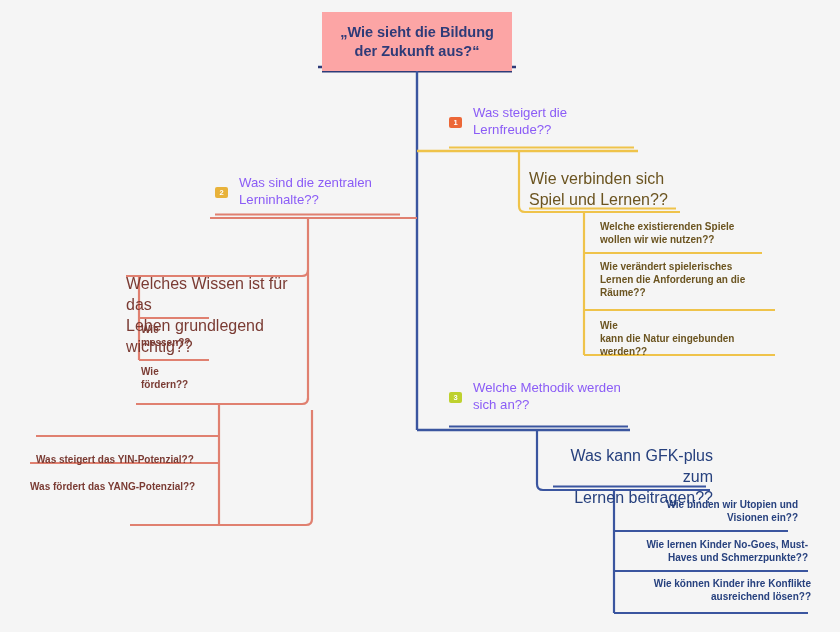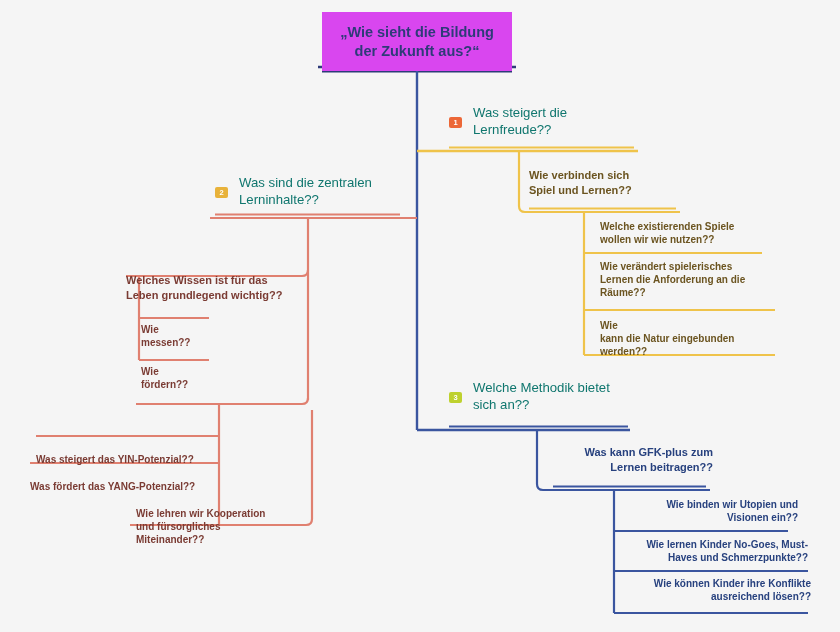"„Wie sieht die Bildung" .root { background: #d946ef -> #fca5a5 }
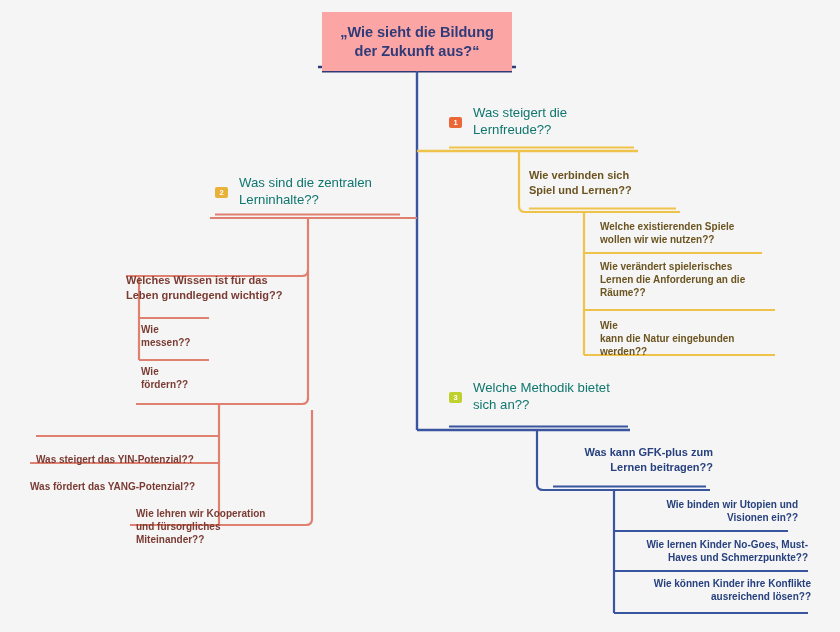"Was steigert die" .branch-head .node-text { color: #0f766e -> #8b5cf6 }
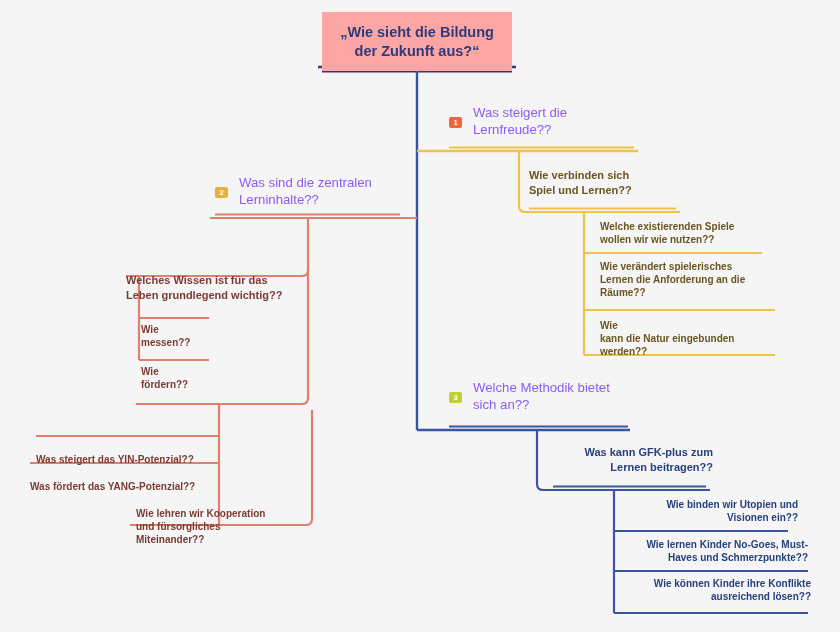"Wie verbinden sich" .lvl2 .node-text { font-size: 11px -> 16px; font-weight: 700 -> 400 }
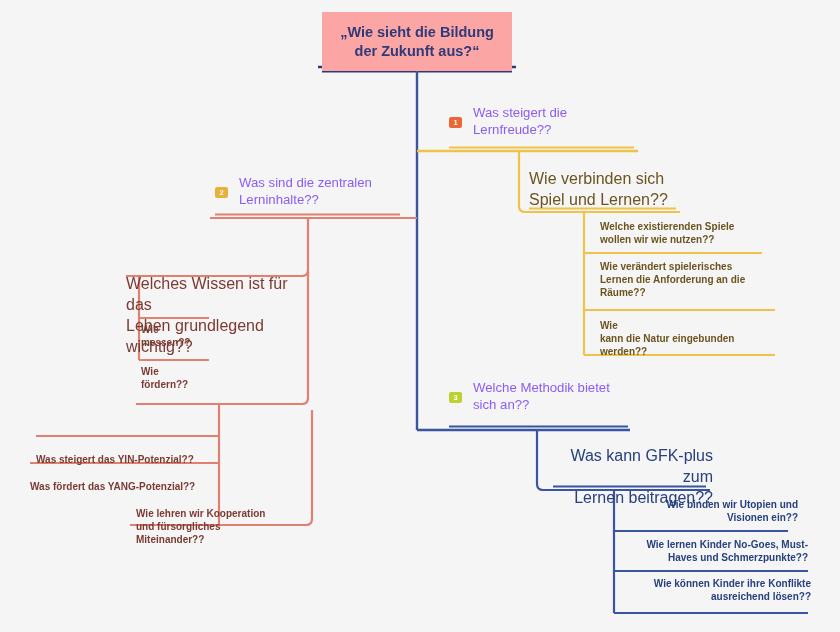"Welche Methodik bietet" span.node-text { text: bietet -> werden }
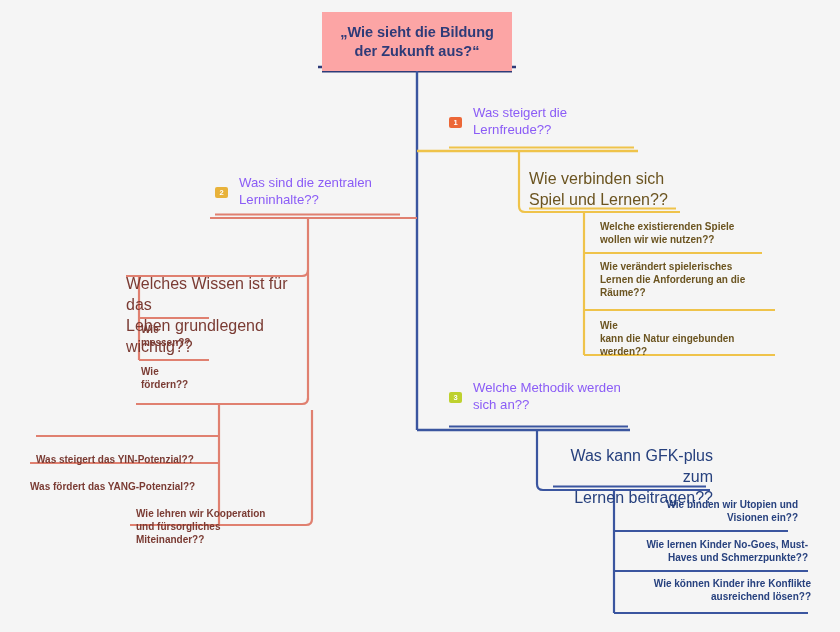"Wie lehren wir Kooperation" div.node { html: <div> <span>Wie lehren wir Kooperation und fürsorgliches Miteinander??</span> </div> -> none }
